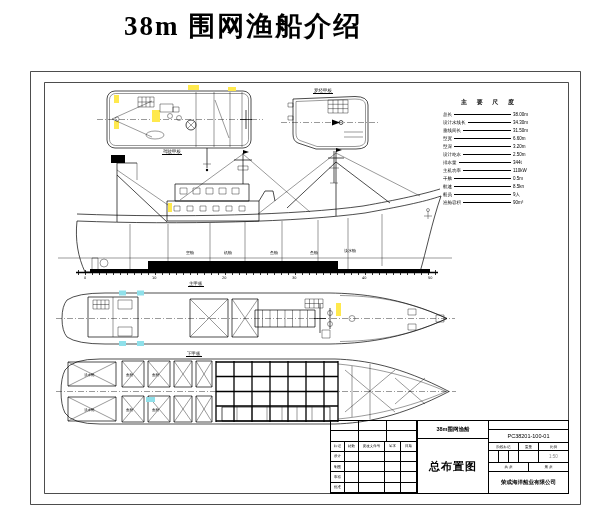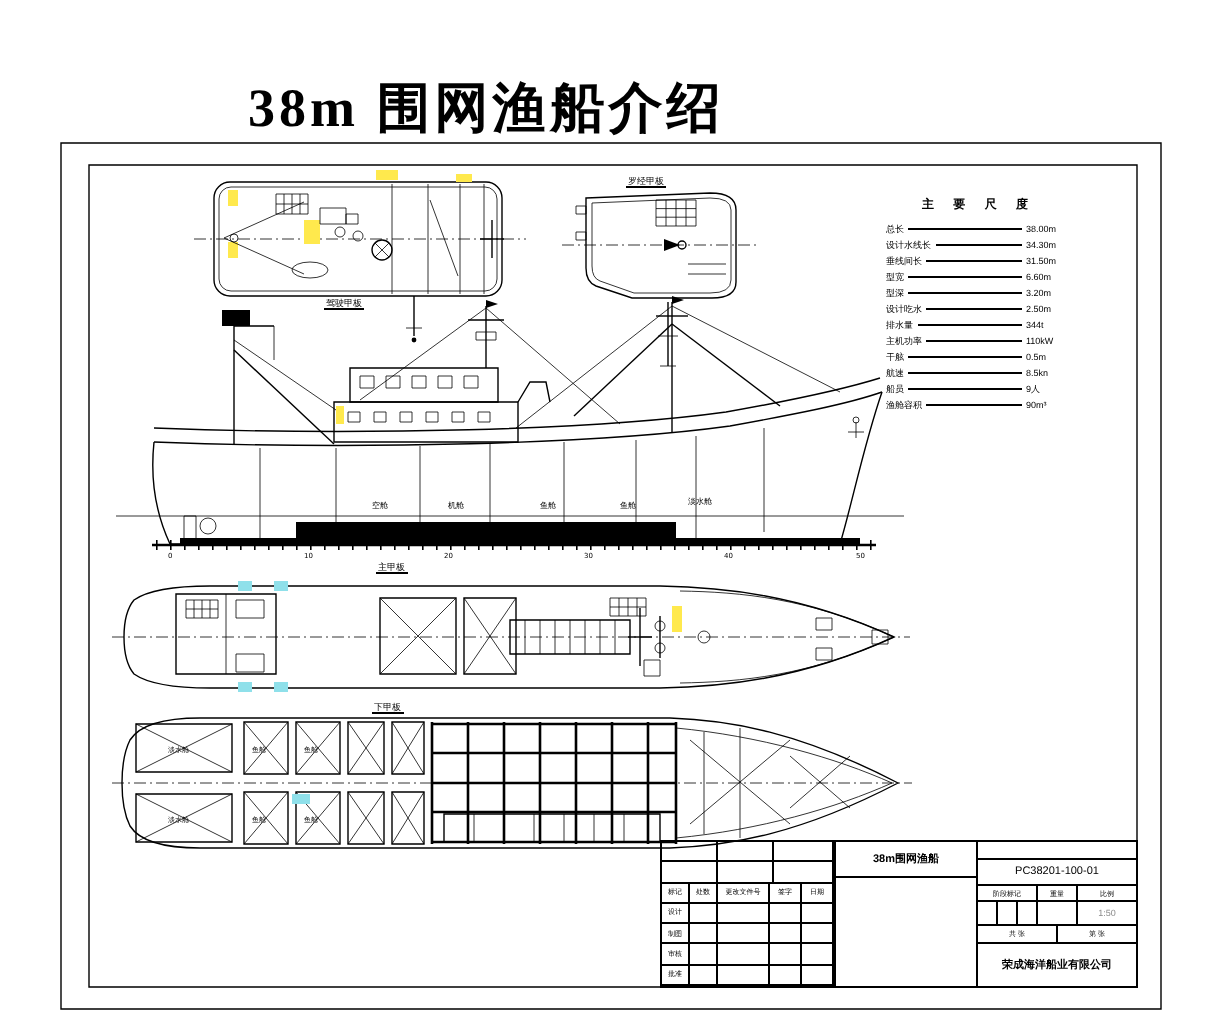"38m 围网渔船介绍" #page-title { margin-top: 28px -> none }
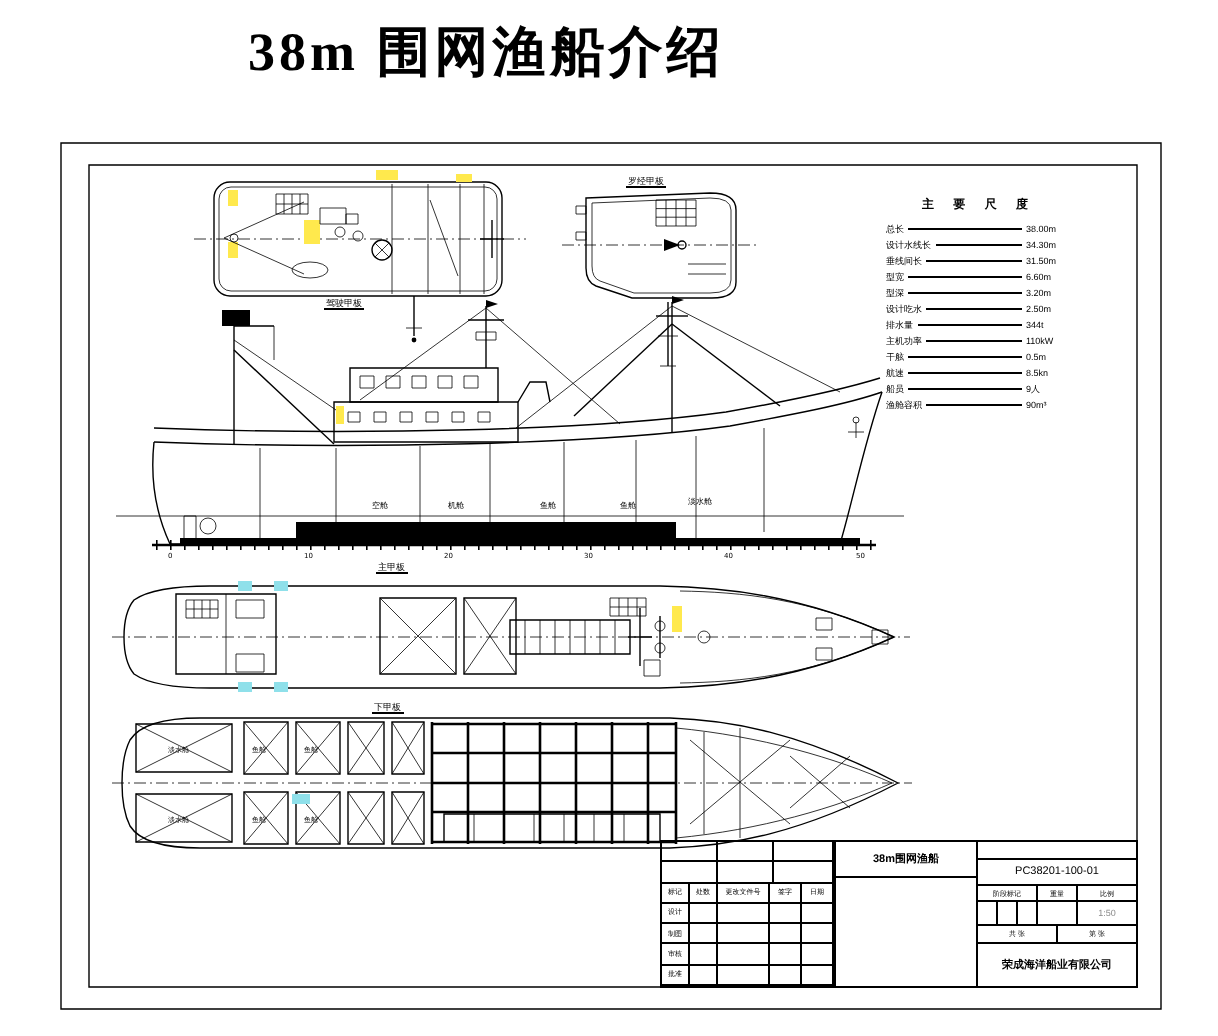"总布置图" div { html: none -> <div>总布置图</div> }
